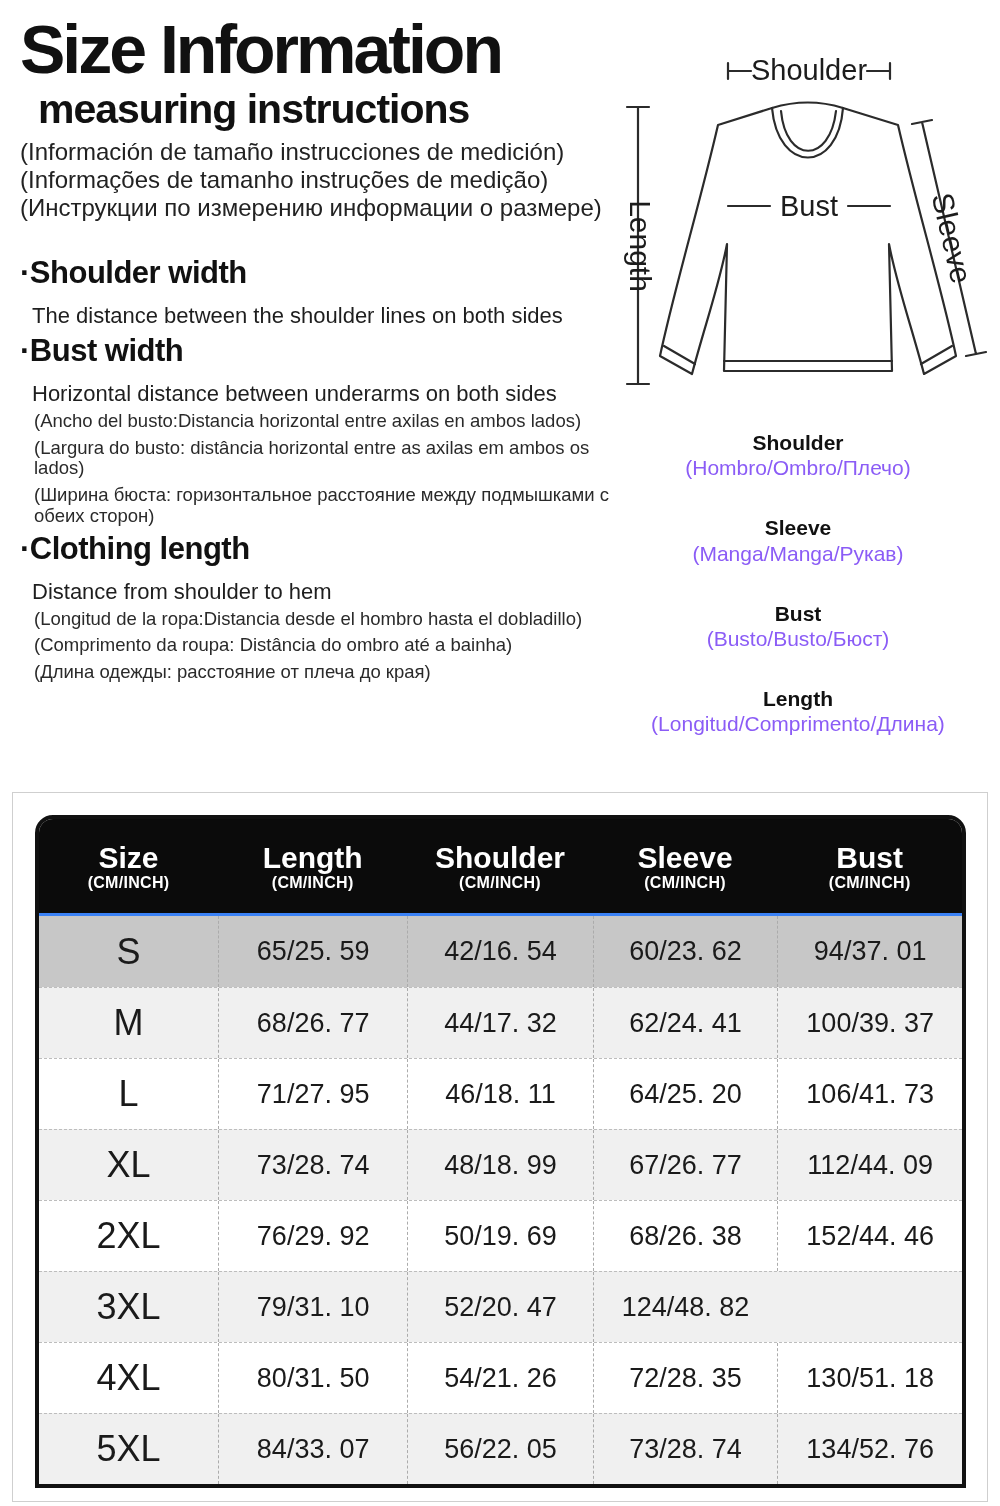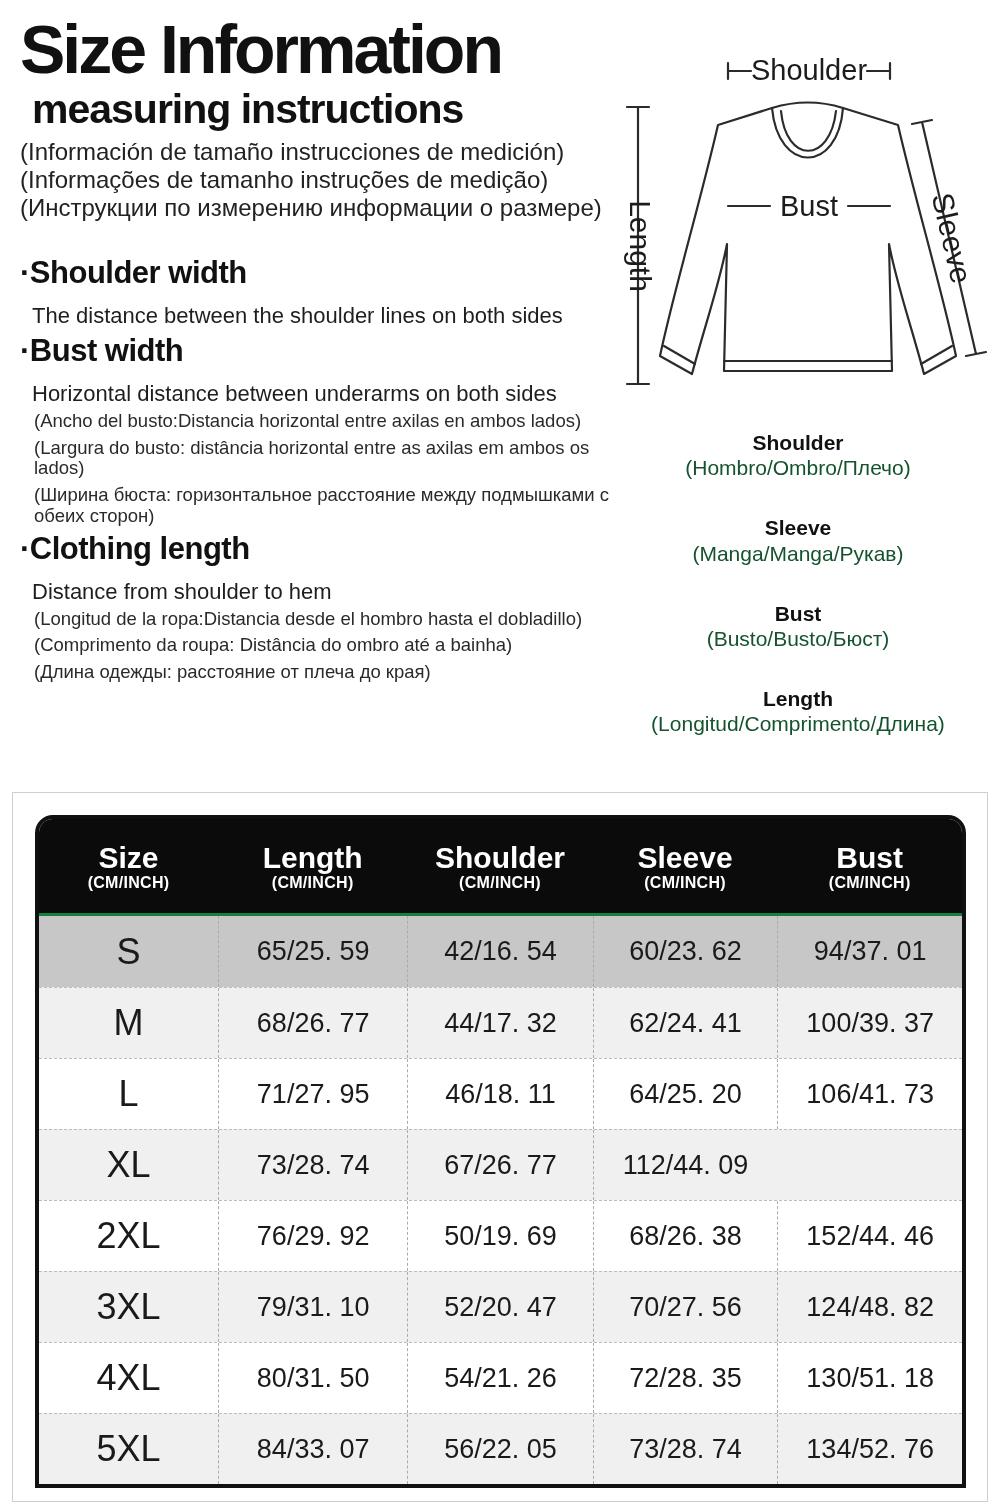"measuring instructions" .intro h2 { margin: 3px 0 7px 12px -> 3px 0 7px 18px }
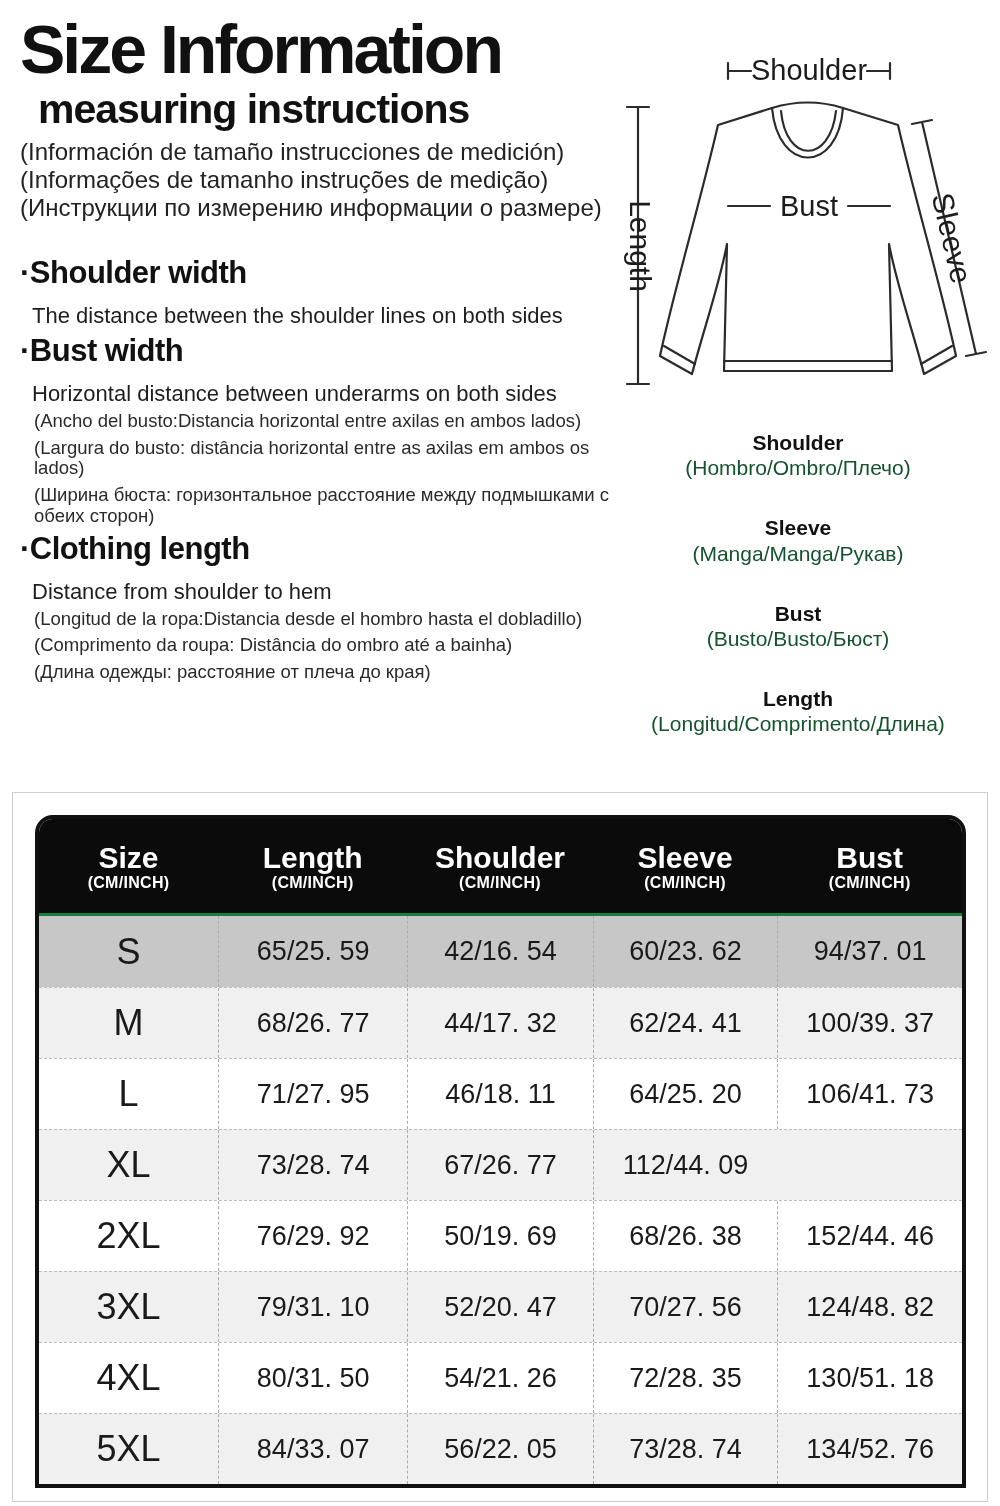"(Hombro/Ombro/Плечо)" .legend .tr { color: #14532d -> #8b5cf6 }
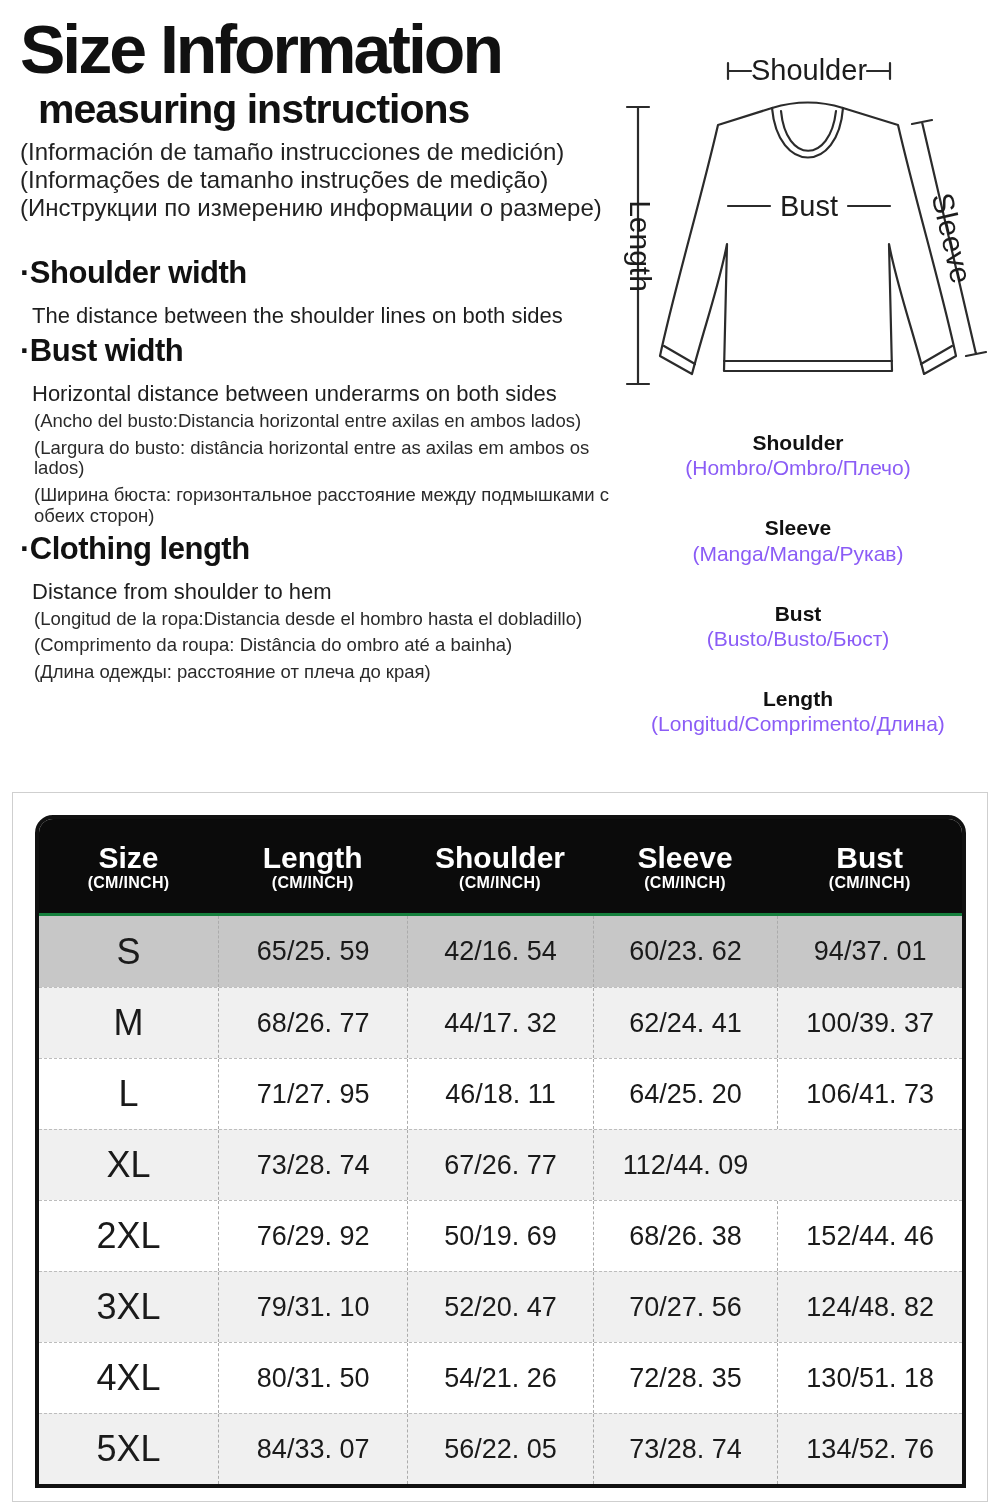"Size" .t-header { border-bottom: 3px solid #15803d -> 3px solid #3b82f6 }
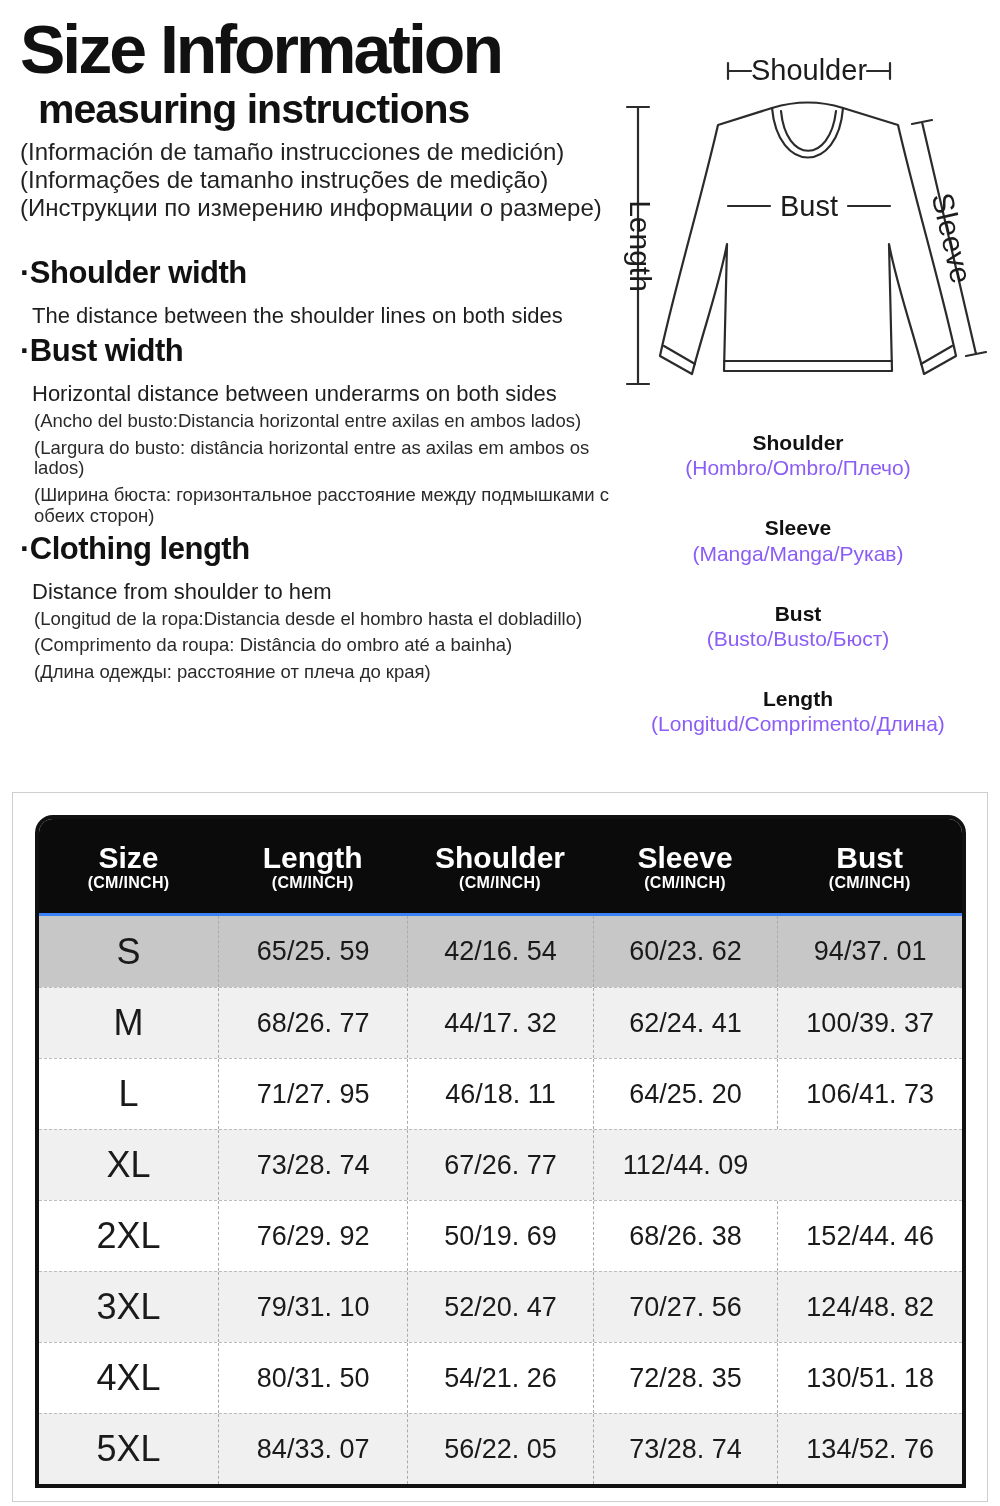"48/18. 99" div.t-cell { html: none -> <div>48/18. 99</div> }
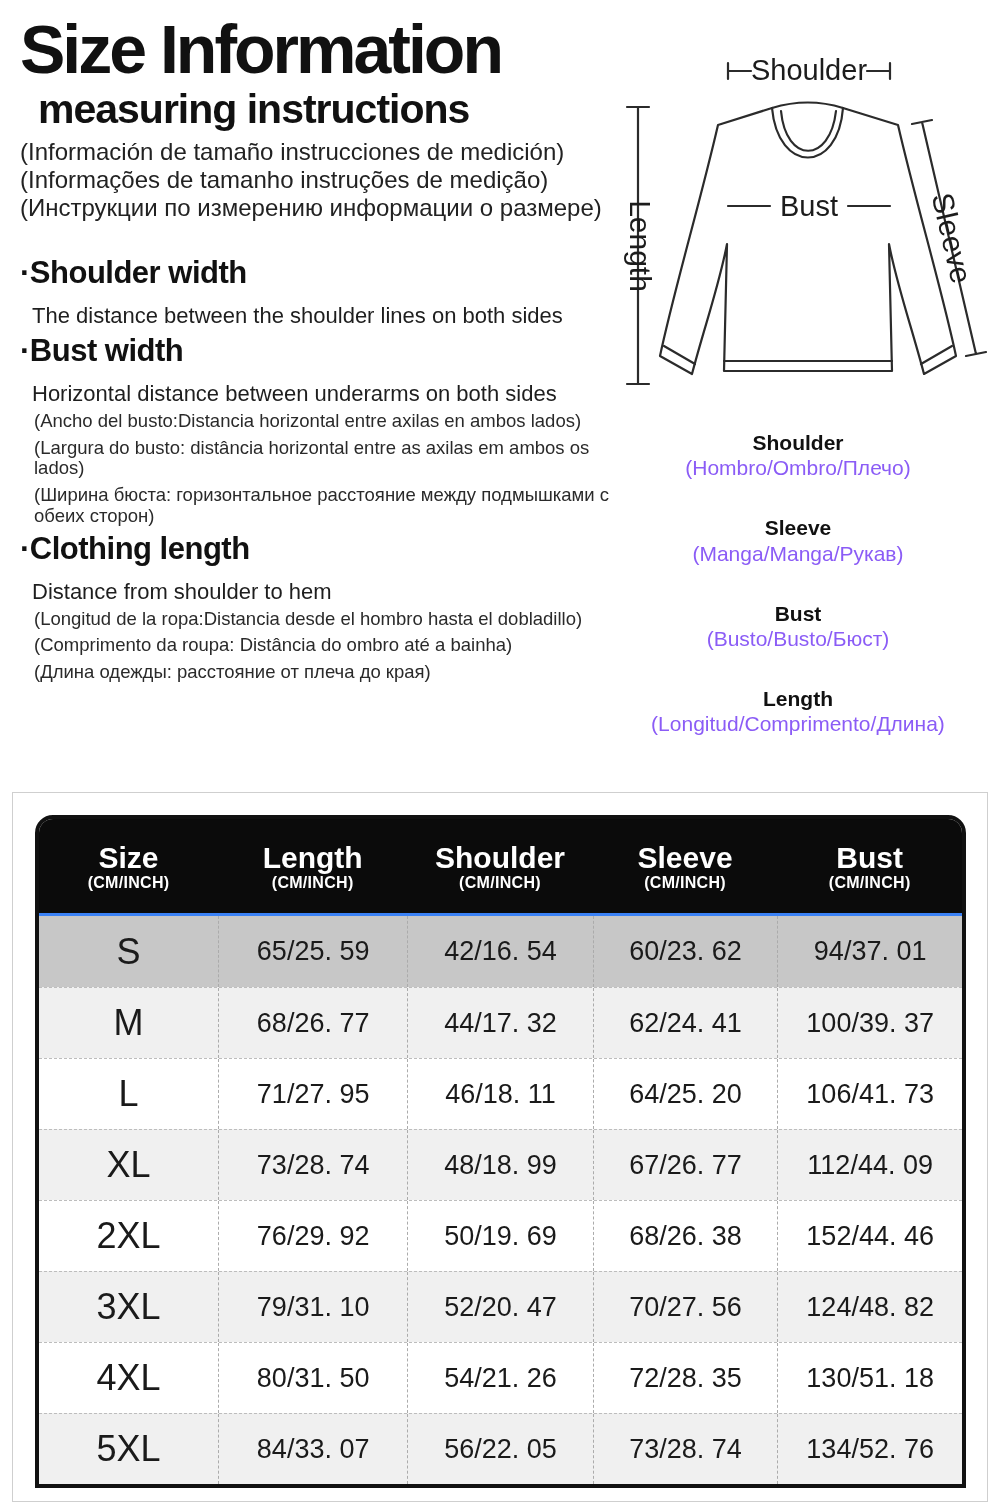"70/27. 56" div.t-cell { html: <div>70/27. 56</div> -> none }
